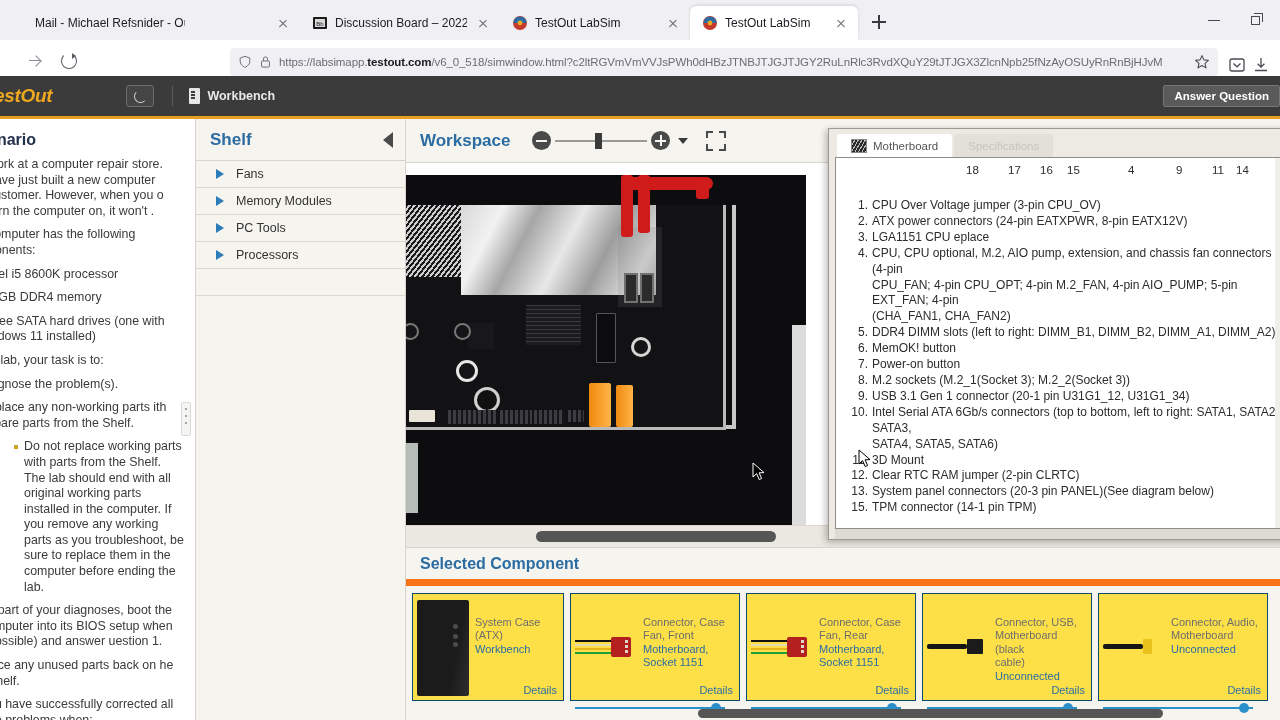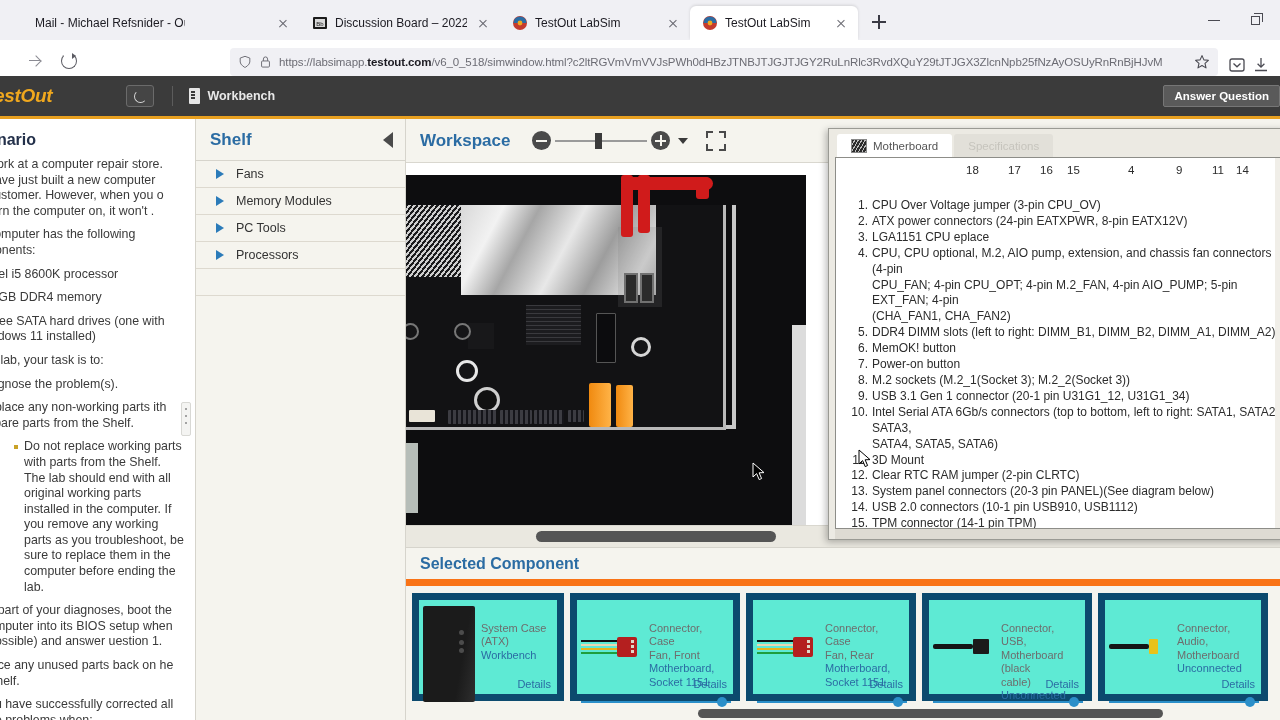"14." li { html: <li><span>14.</span><span>USB 2.0 connectors (10-1 pin USB910, USB1112)</span></li> -> none }
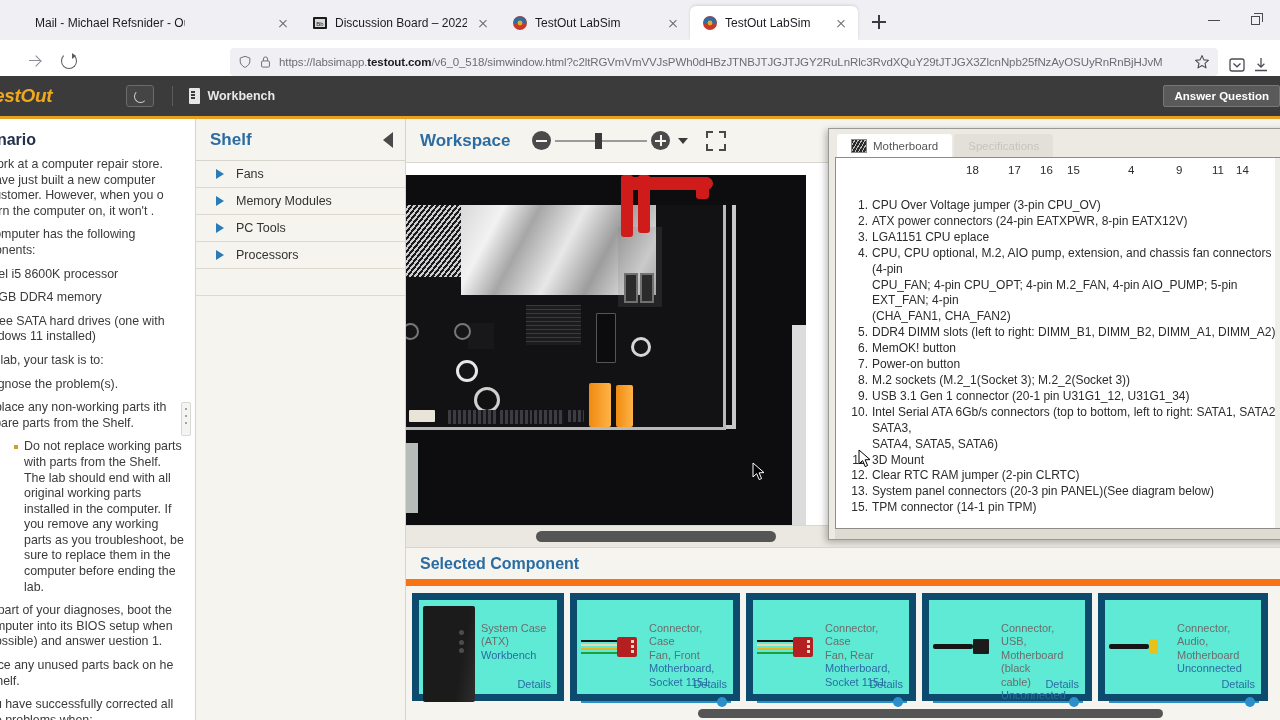"System Case (ATX)" .sc-card { background: #5eead4 -> #fde047; border: 7px solid #0c4a6e -> 1px solid #0c4a6e }
